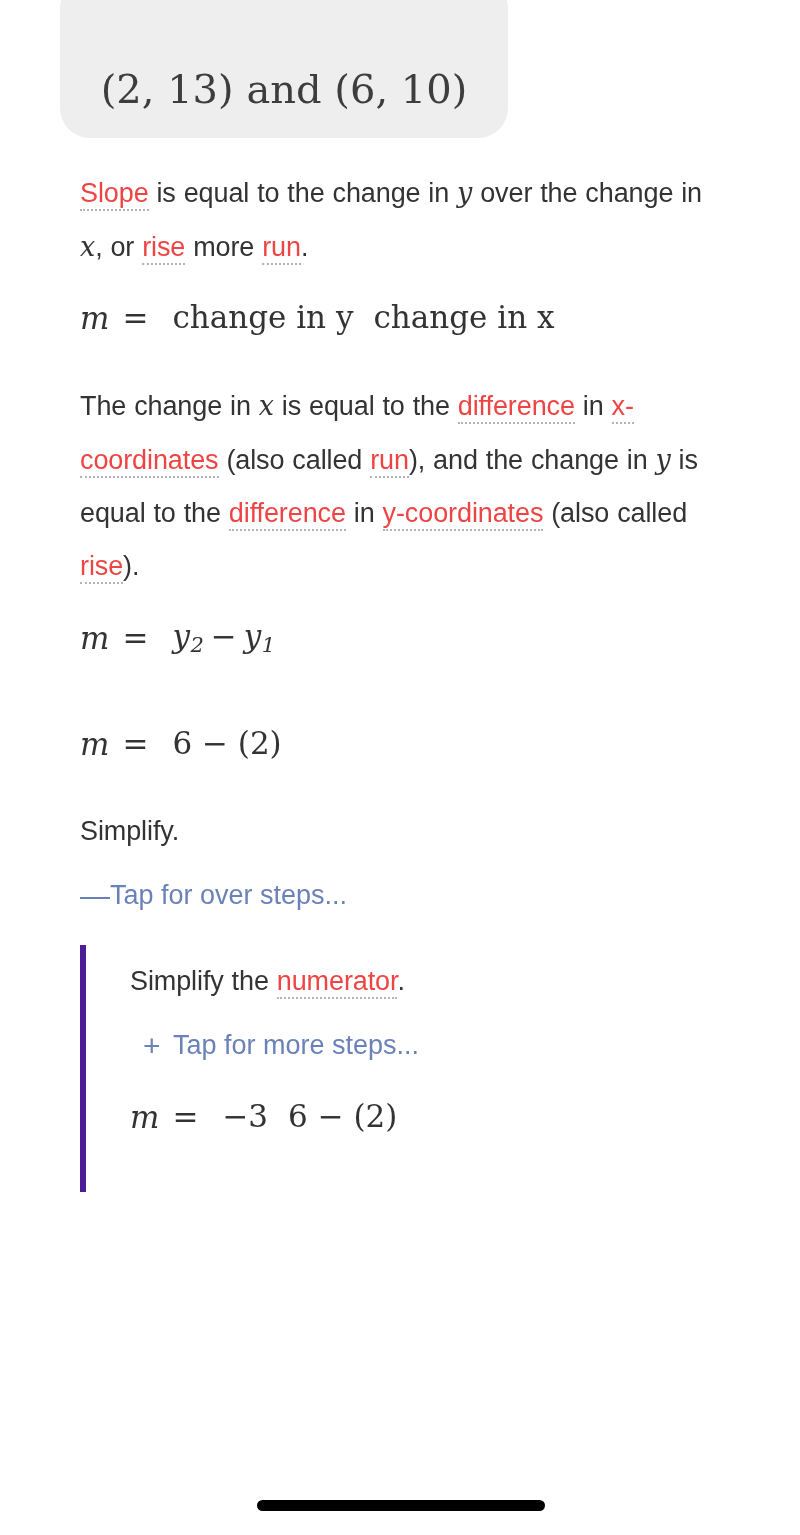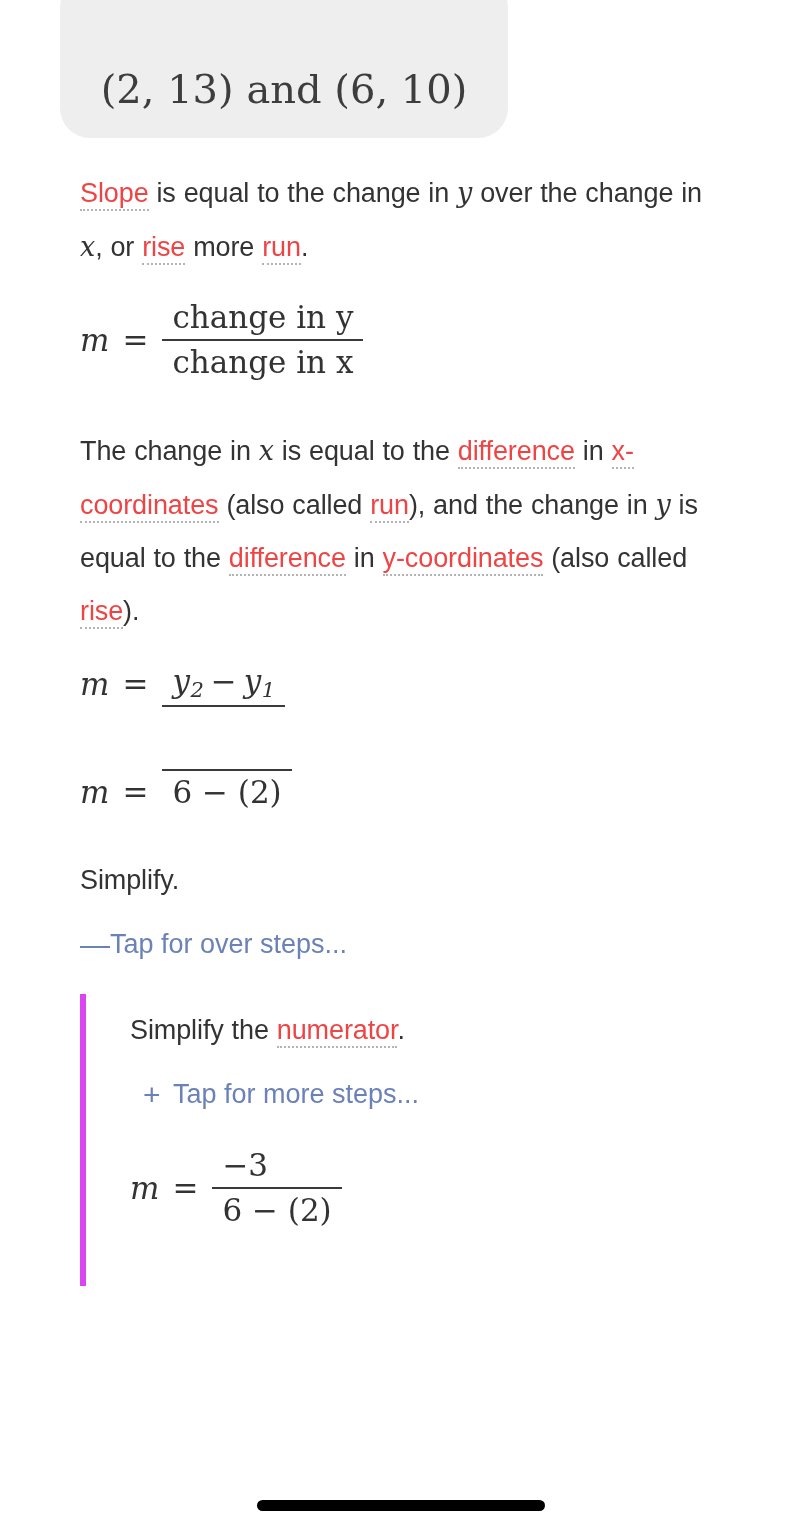"change in y" .frac { flex-direction: column -> row }
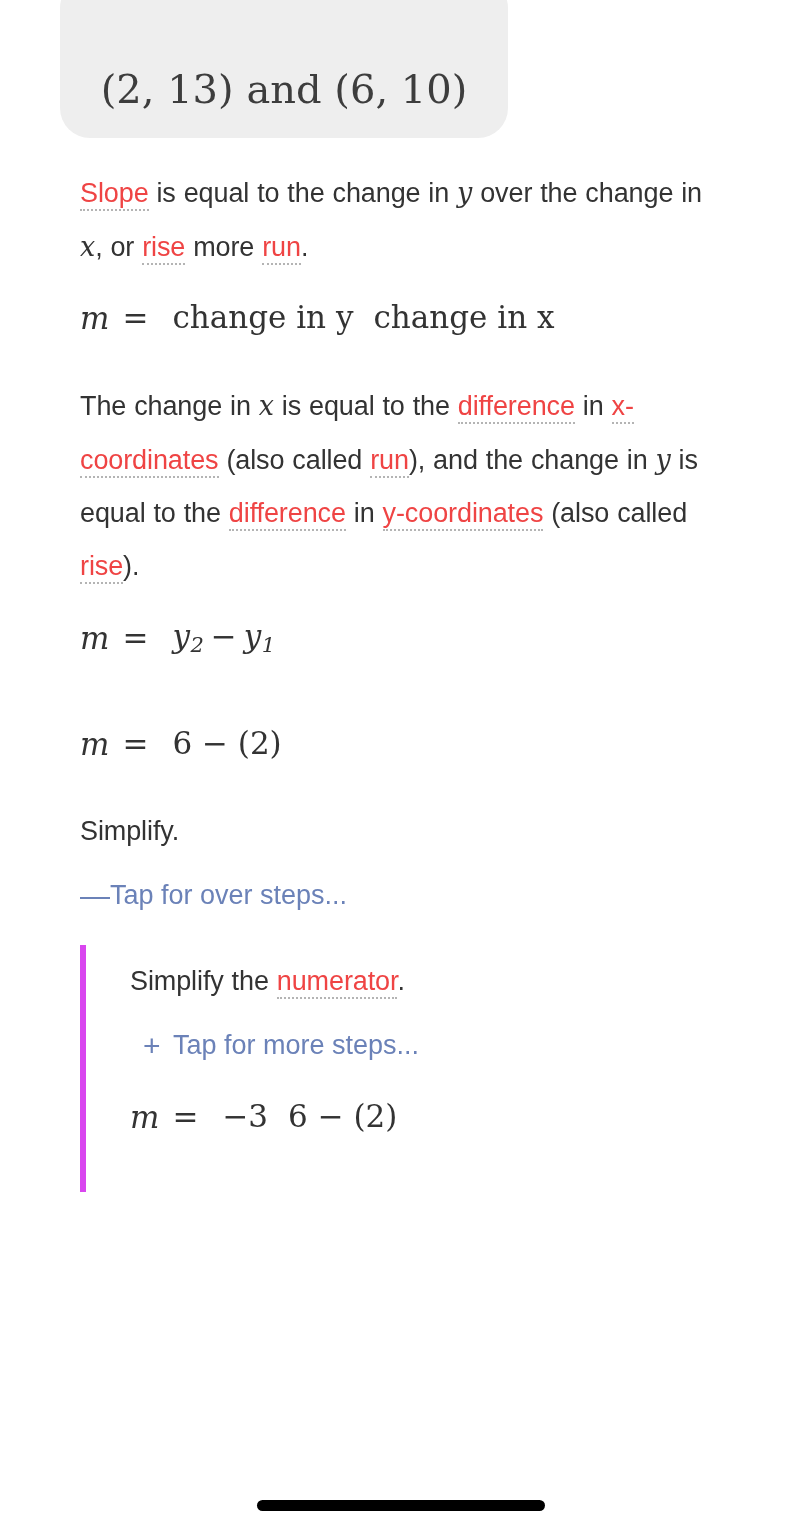"Simplify the numerator." .substep { border-left: 6px solid #d946ef -> 6px solid #4c1d95 }
